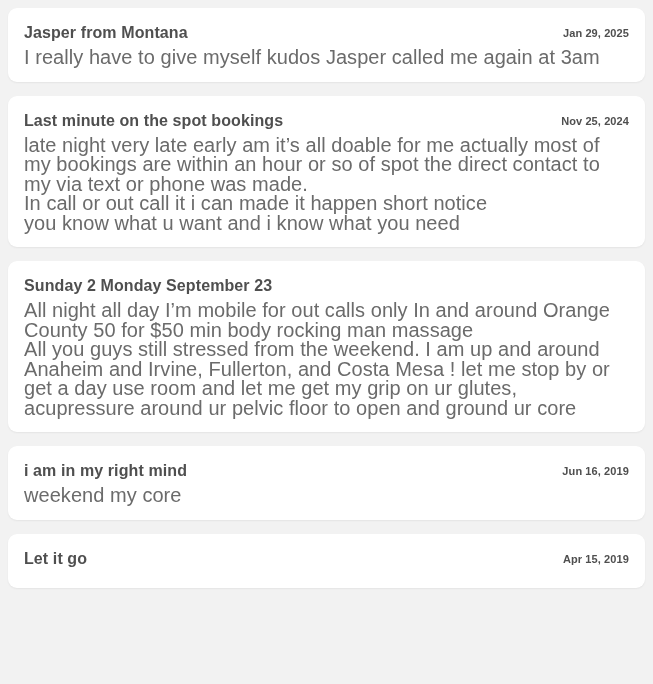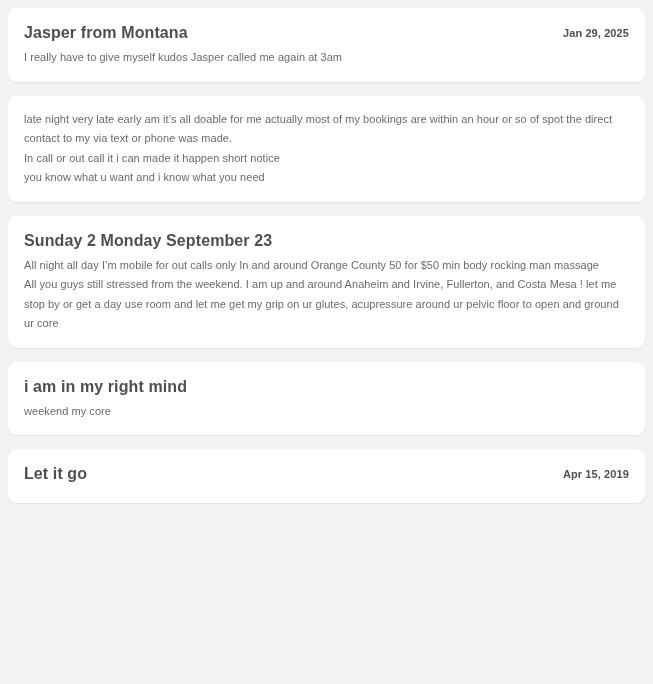"I really have to give" .card-body { font-size: 11px -> 20px }
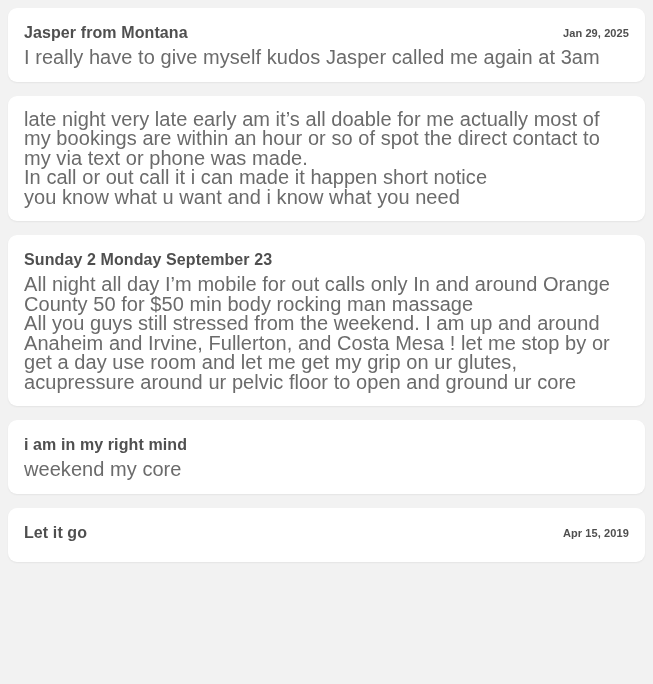"Last minute on the spot" div.card-header { html: none -> <div> <div>Last minute on the spot bookings</div> <div>Nov 25, 2024</div> </div> }
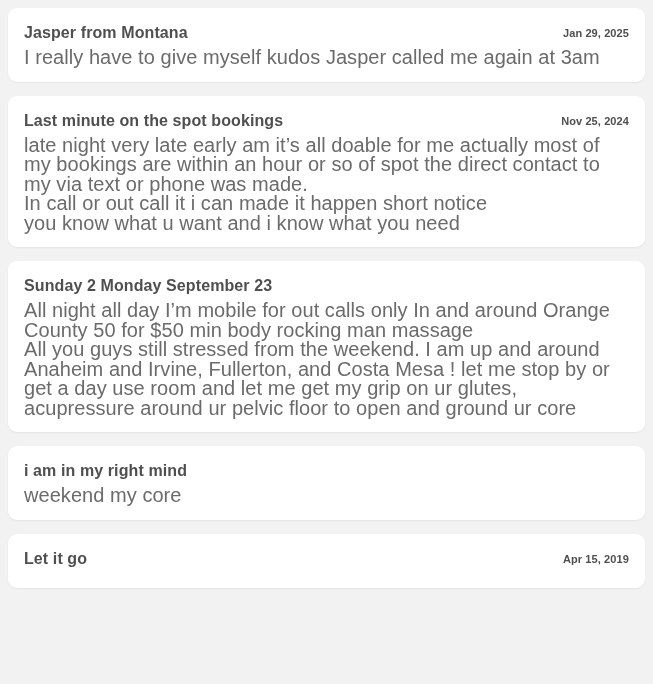"Jun 16, 2019" div.card-date { html: none -> <div>Jun 16, 2019</div> }
